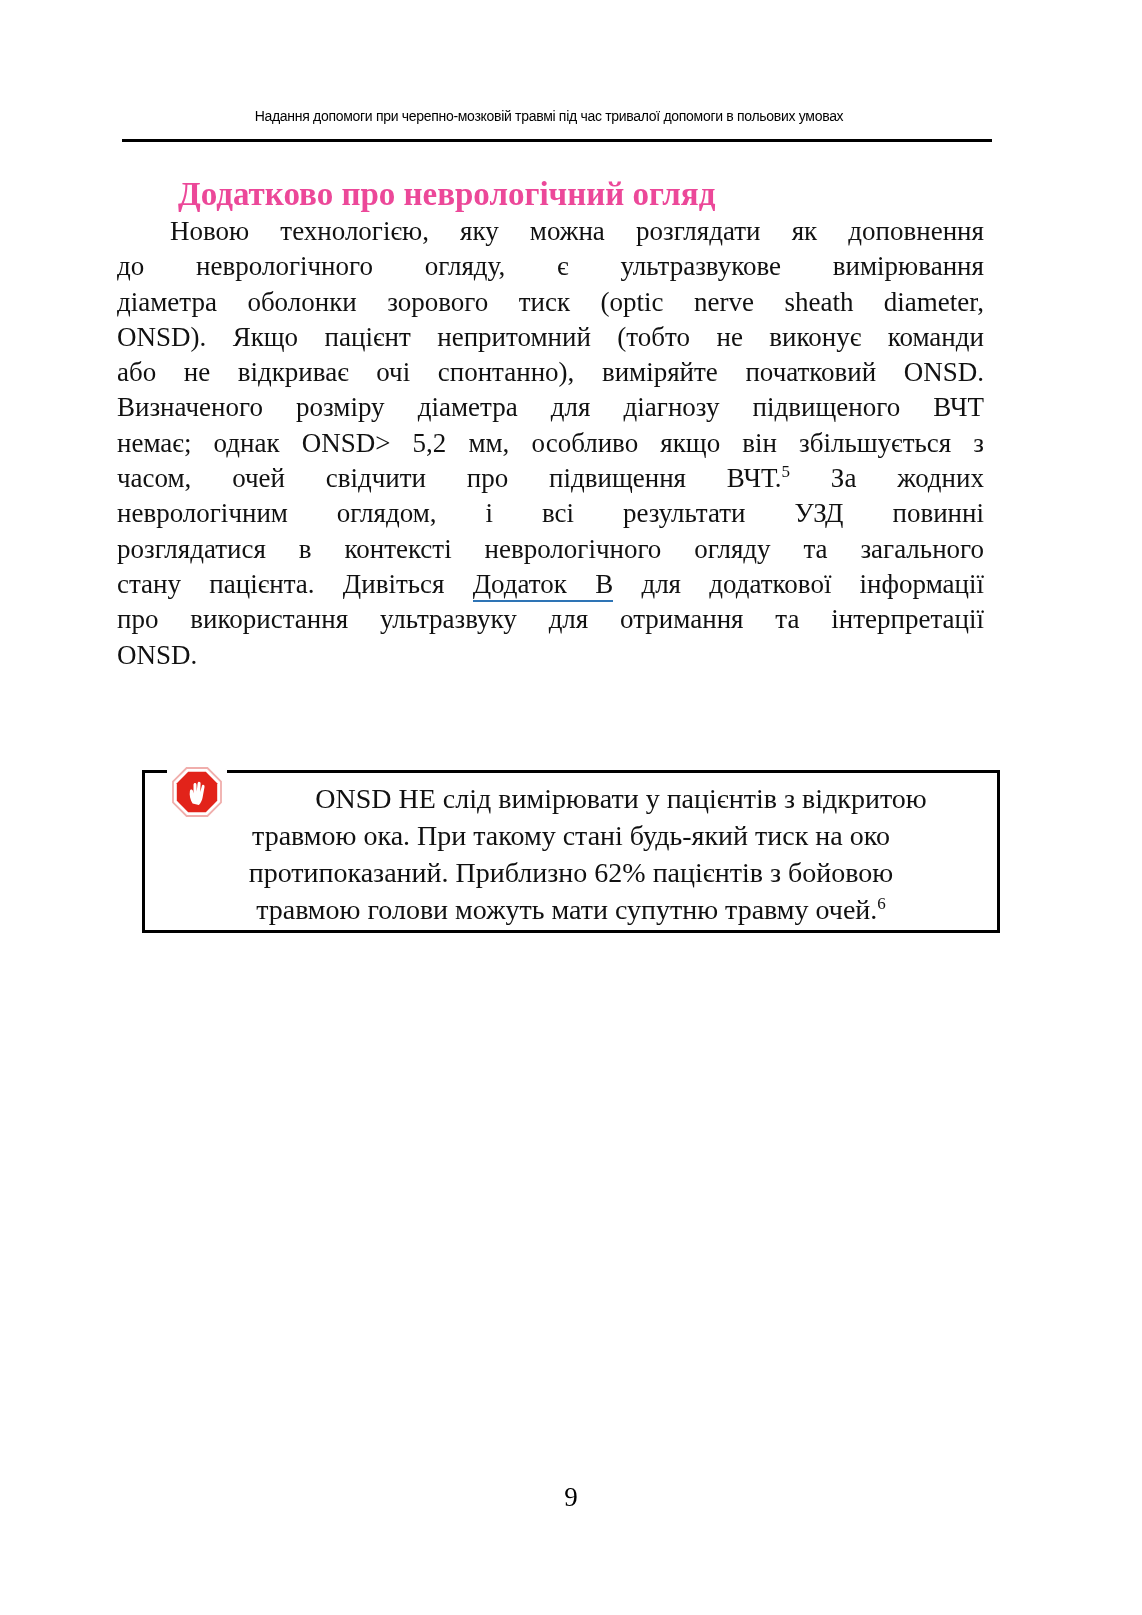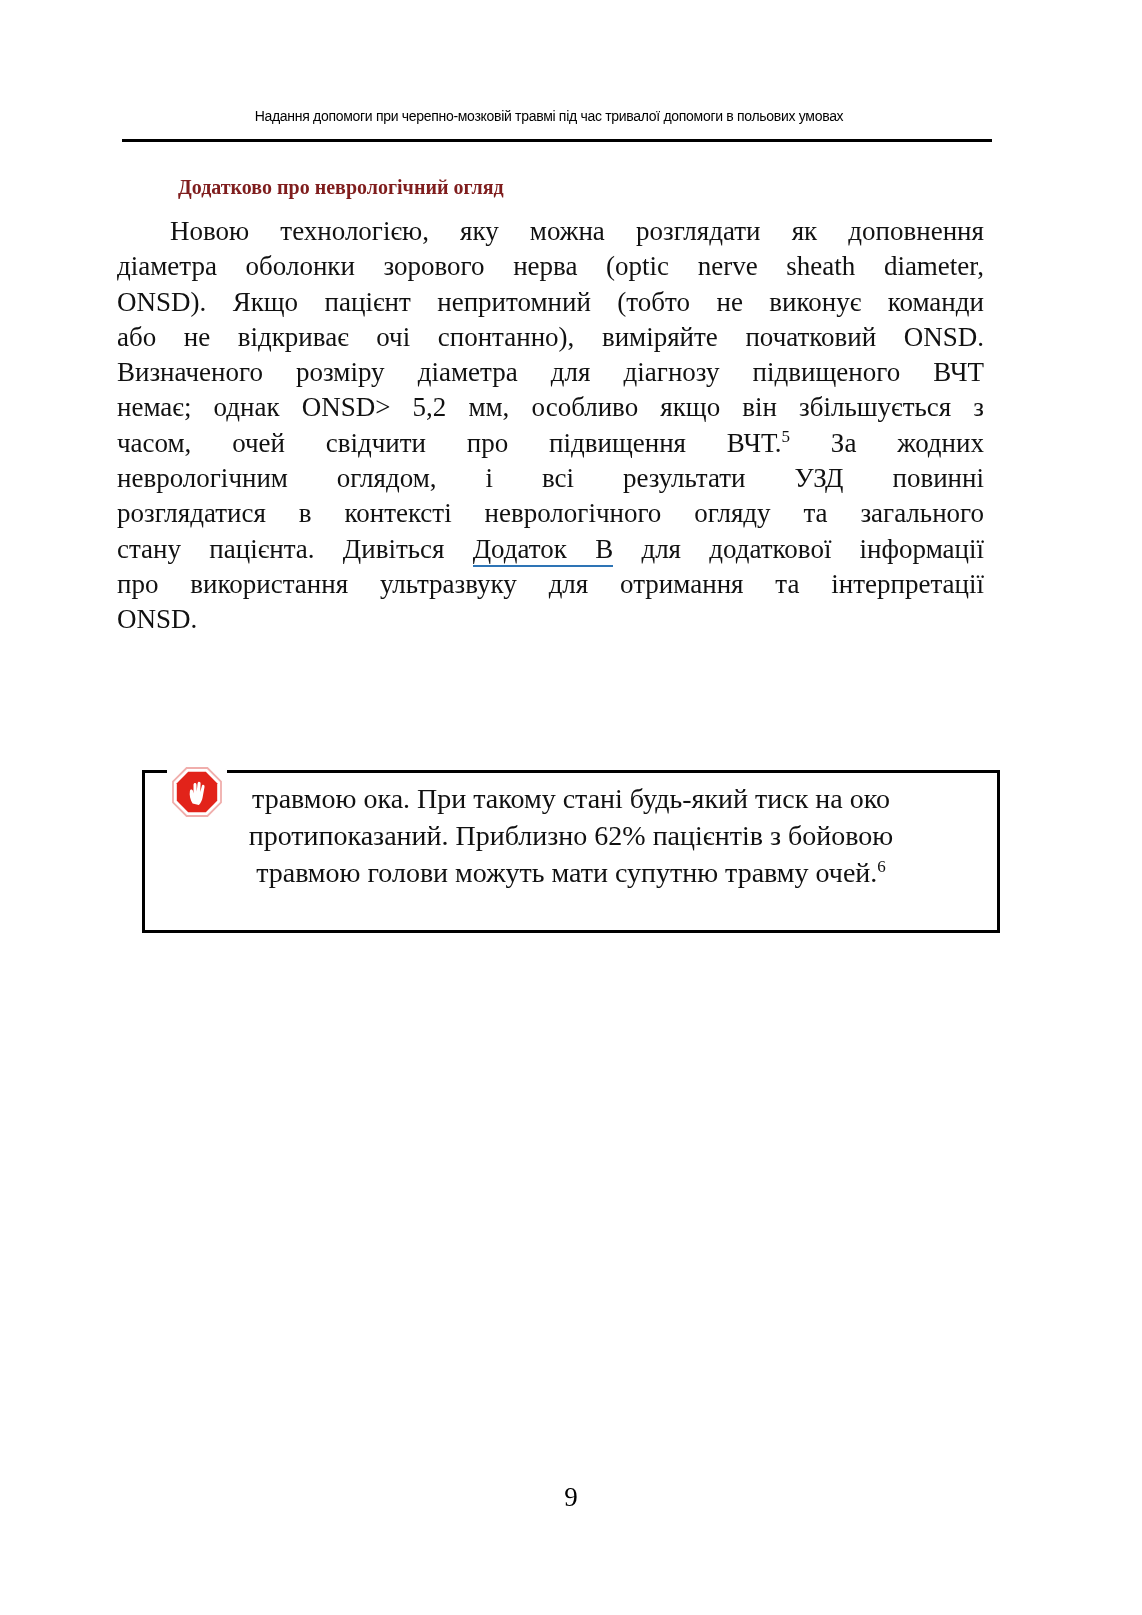"Додатково про неврологічний огляд" .heading { color: #7f1d1d -> #ec4899; font-size: 20px -> 33px }
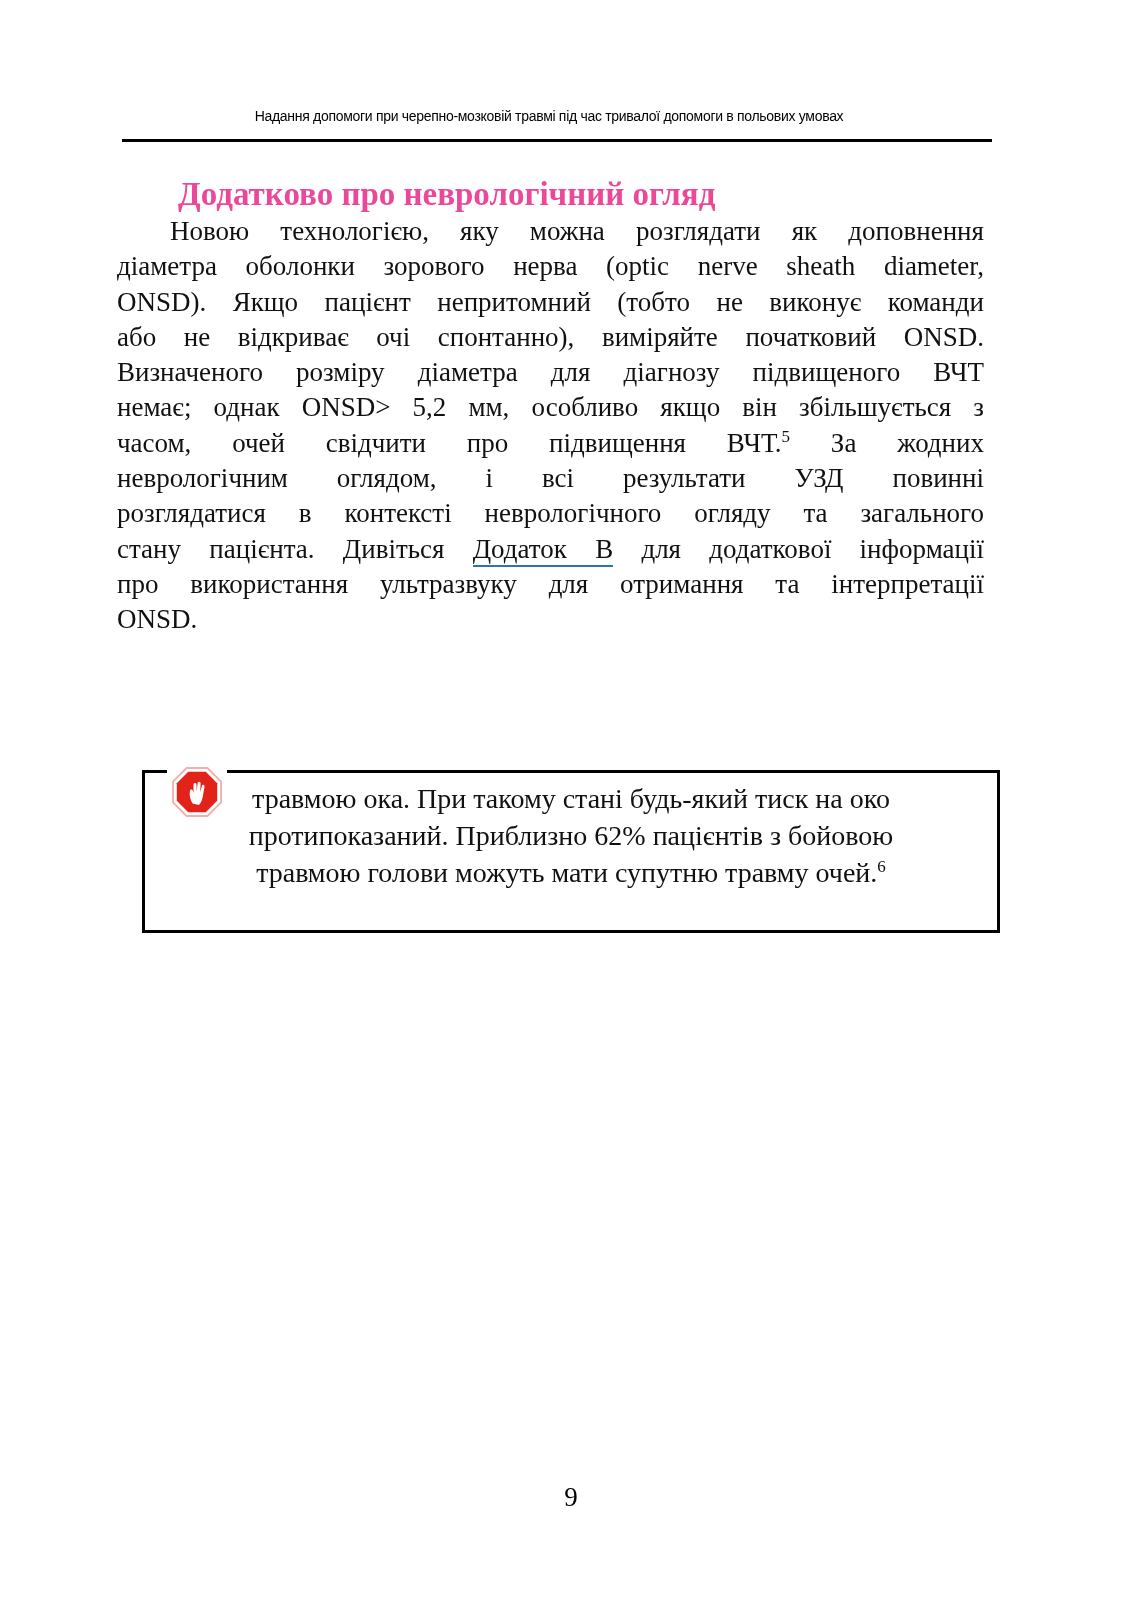"до неврологічного огляду, є" div.line { html: none -> <div><span>до неврологічного огляду, є ультразвукове вимірювання</span></div> }
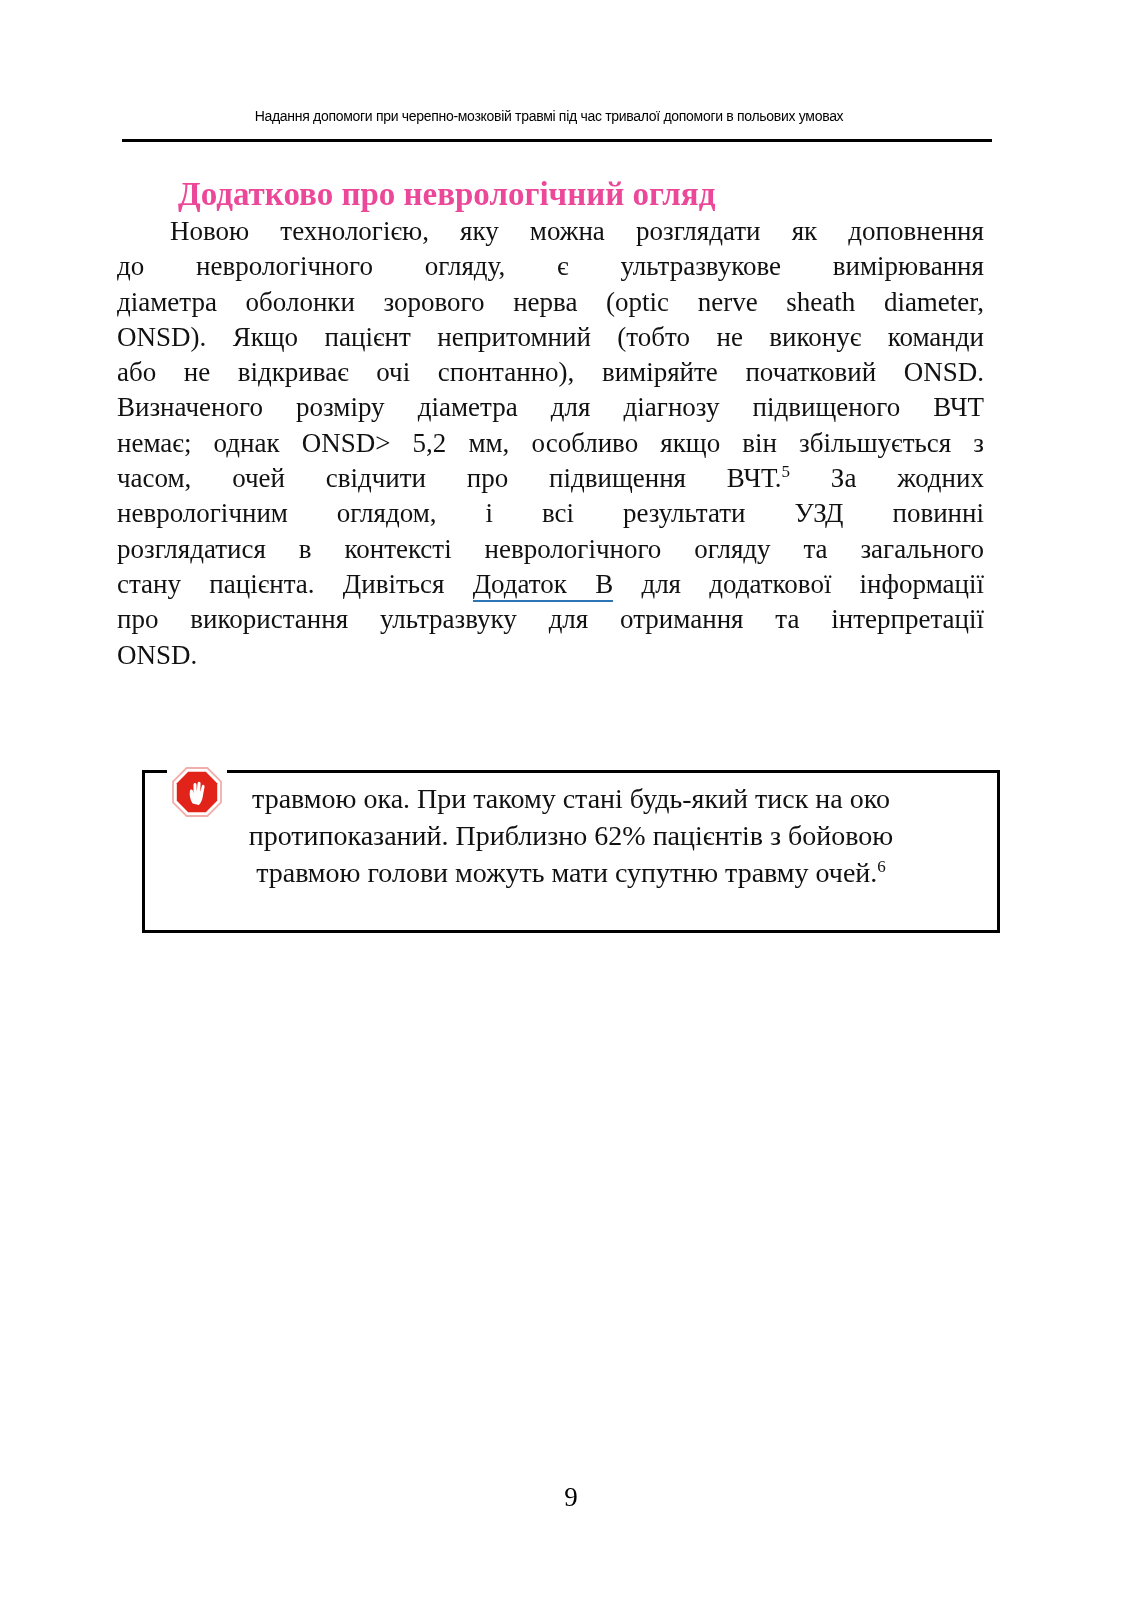"діаметра оболонки зорового нерва (optic" span { text: нерва -> тиск }
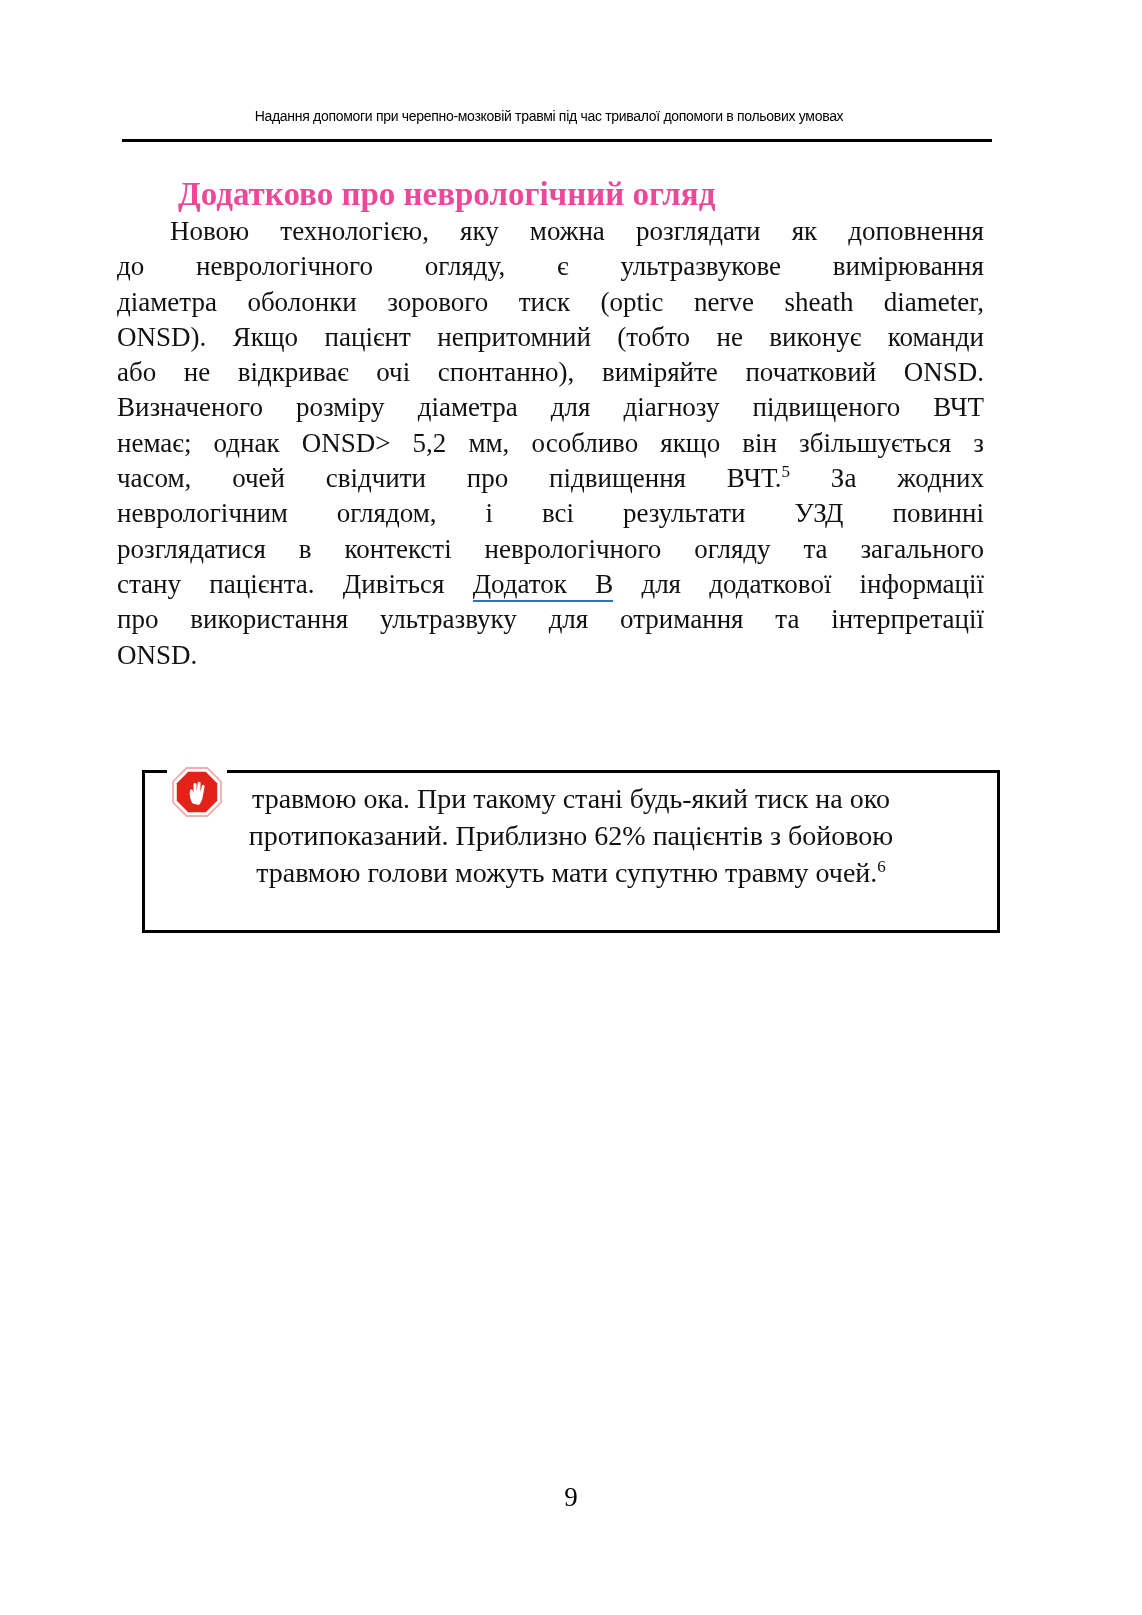"ONSD НЕ слід вимірювати у" div.line { html: none -> <div><span>ONSD НЕ слід вимірювати у пацієнтів з відкритою</span></div> }
